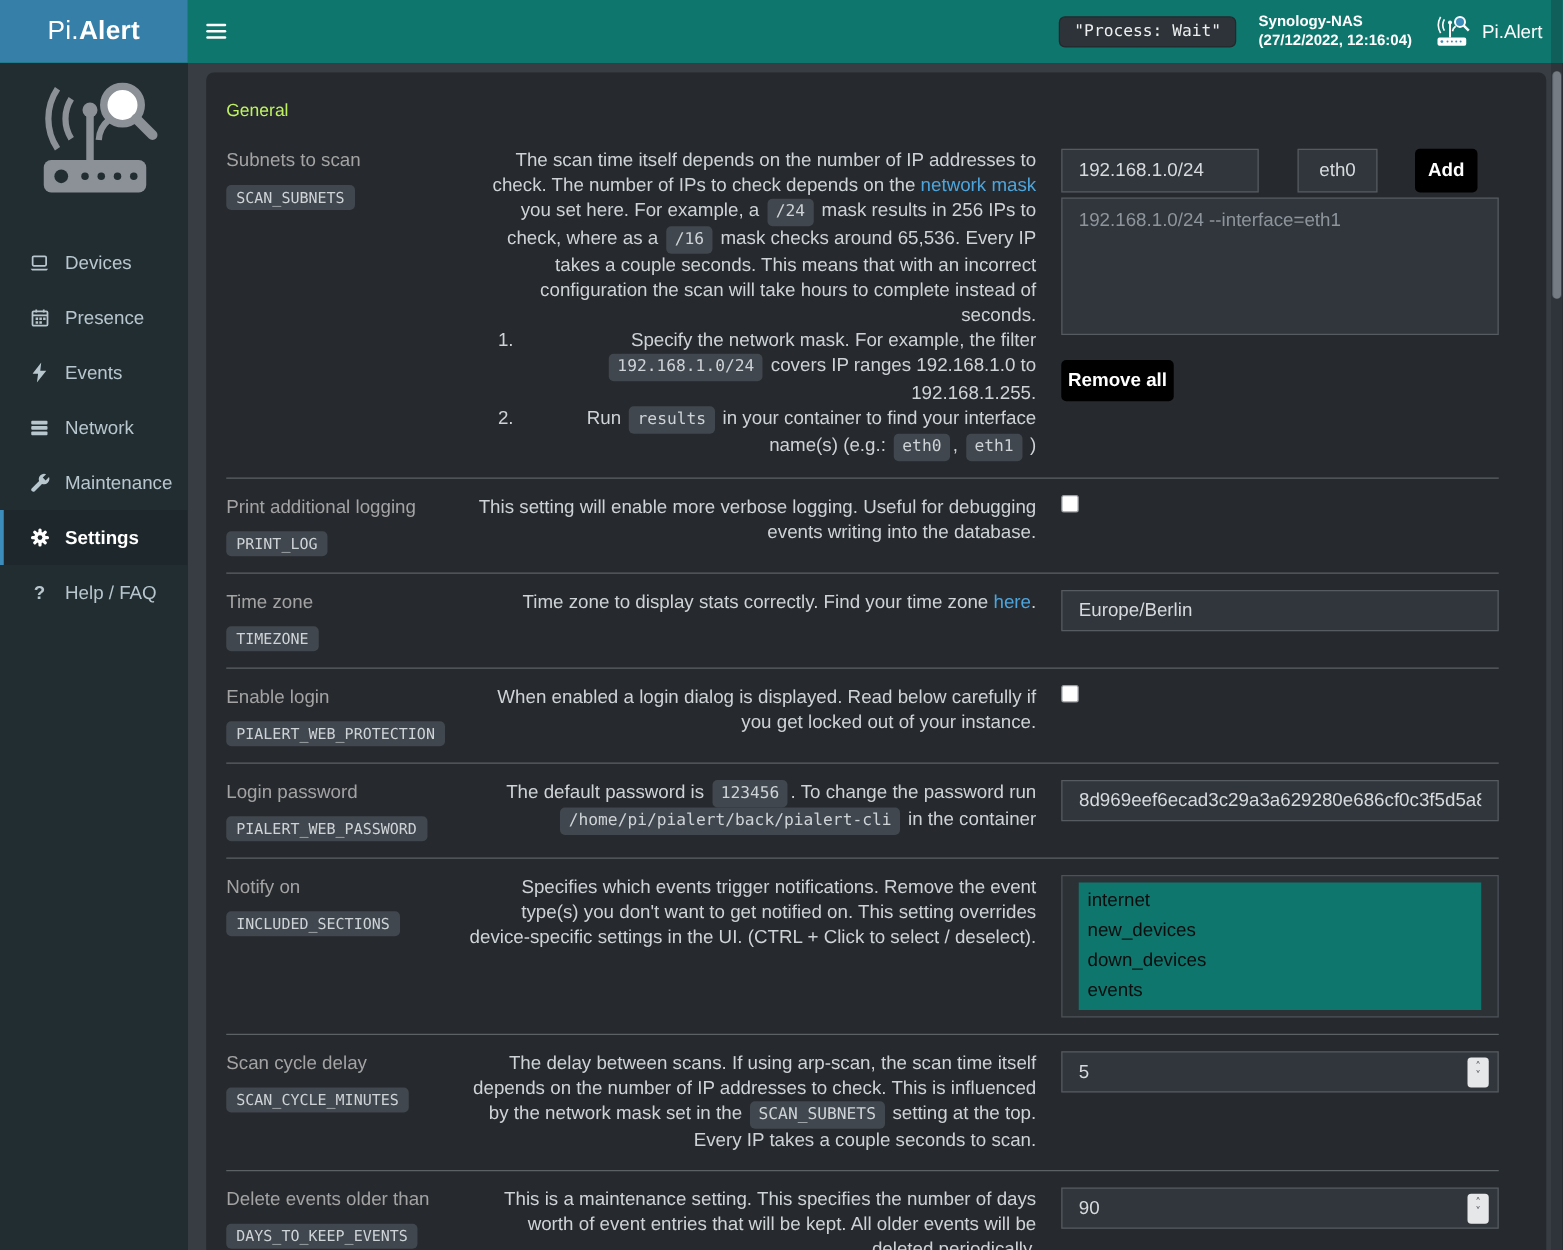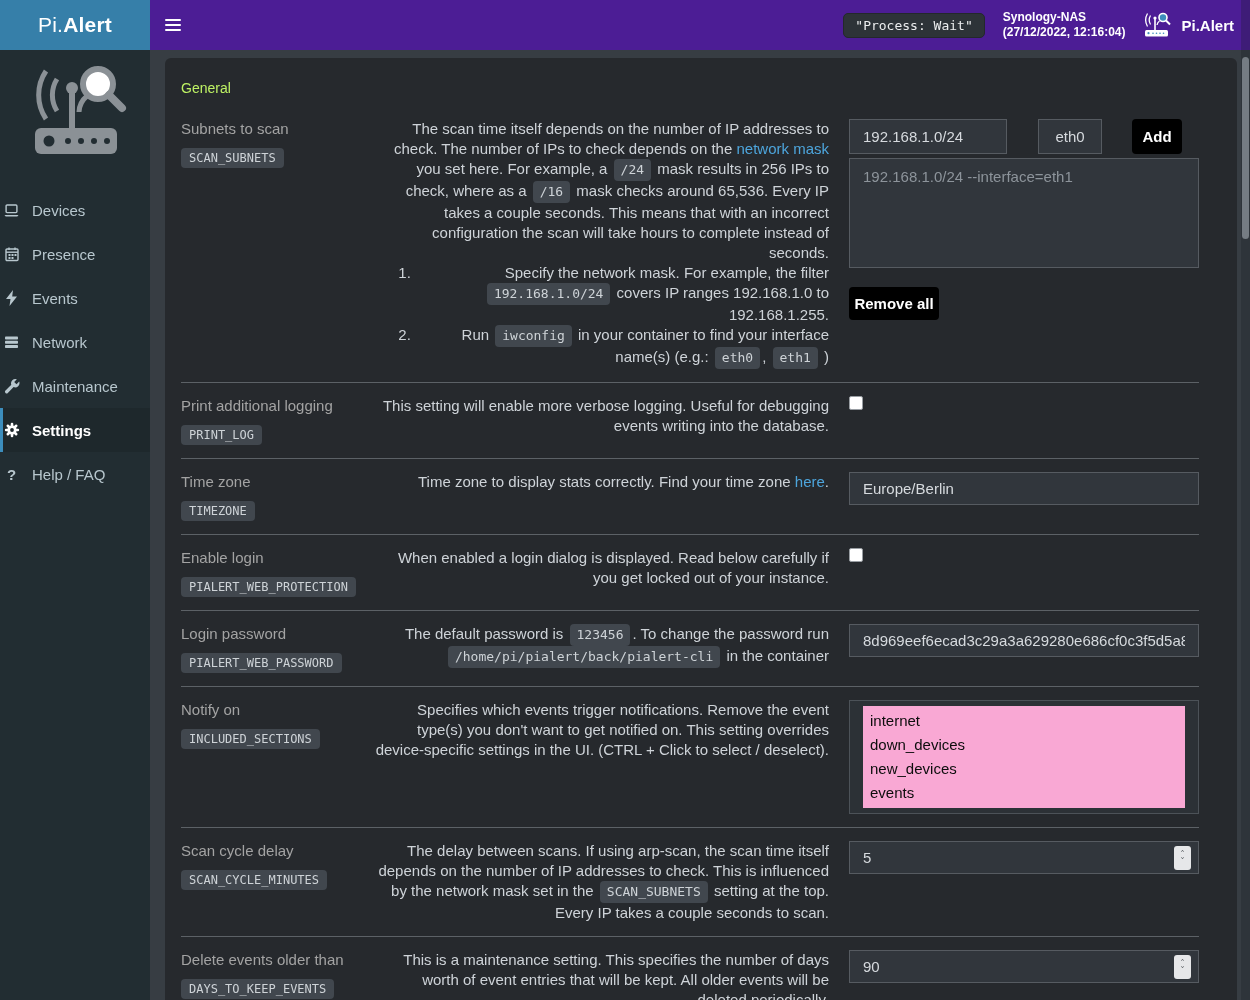"Pi." .navbar { background: #4c1d95 -> #0f766e }
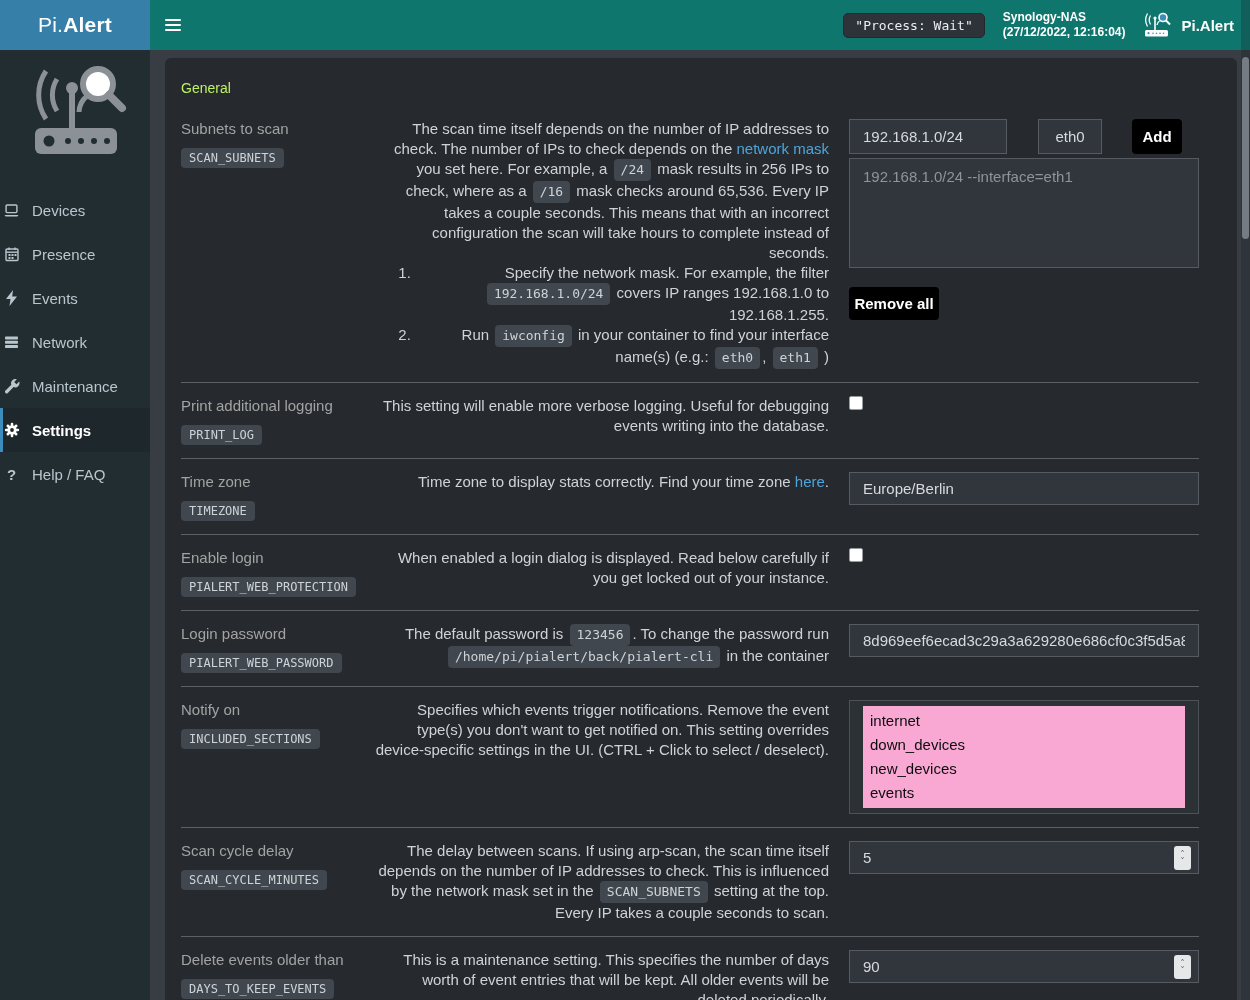"Pi.Alert" .nav-app { font-weight: 700 -> 400 }
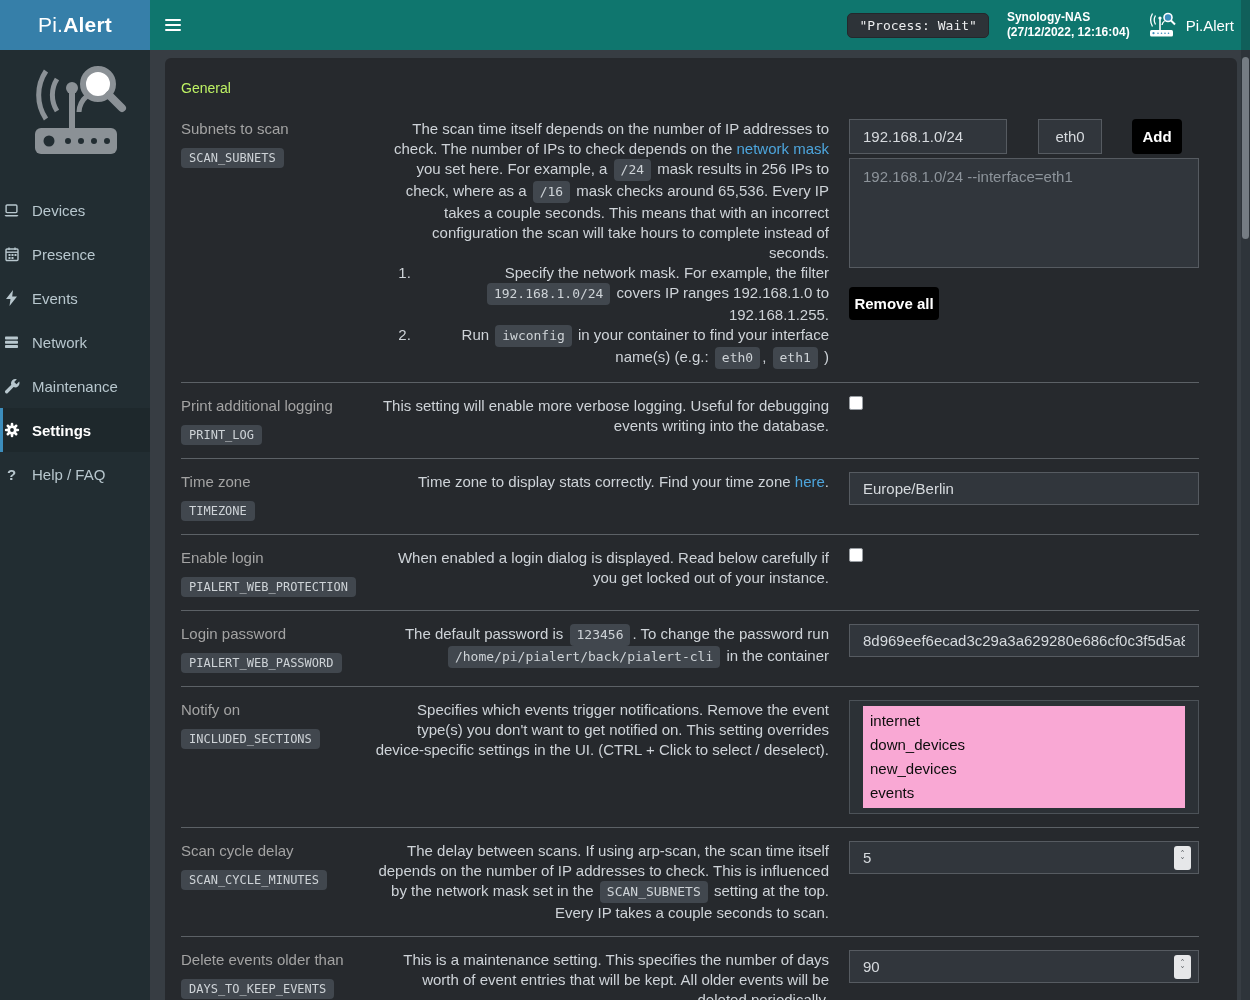"Devices" .side-item { padding-left: none -> 20px }
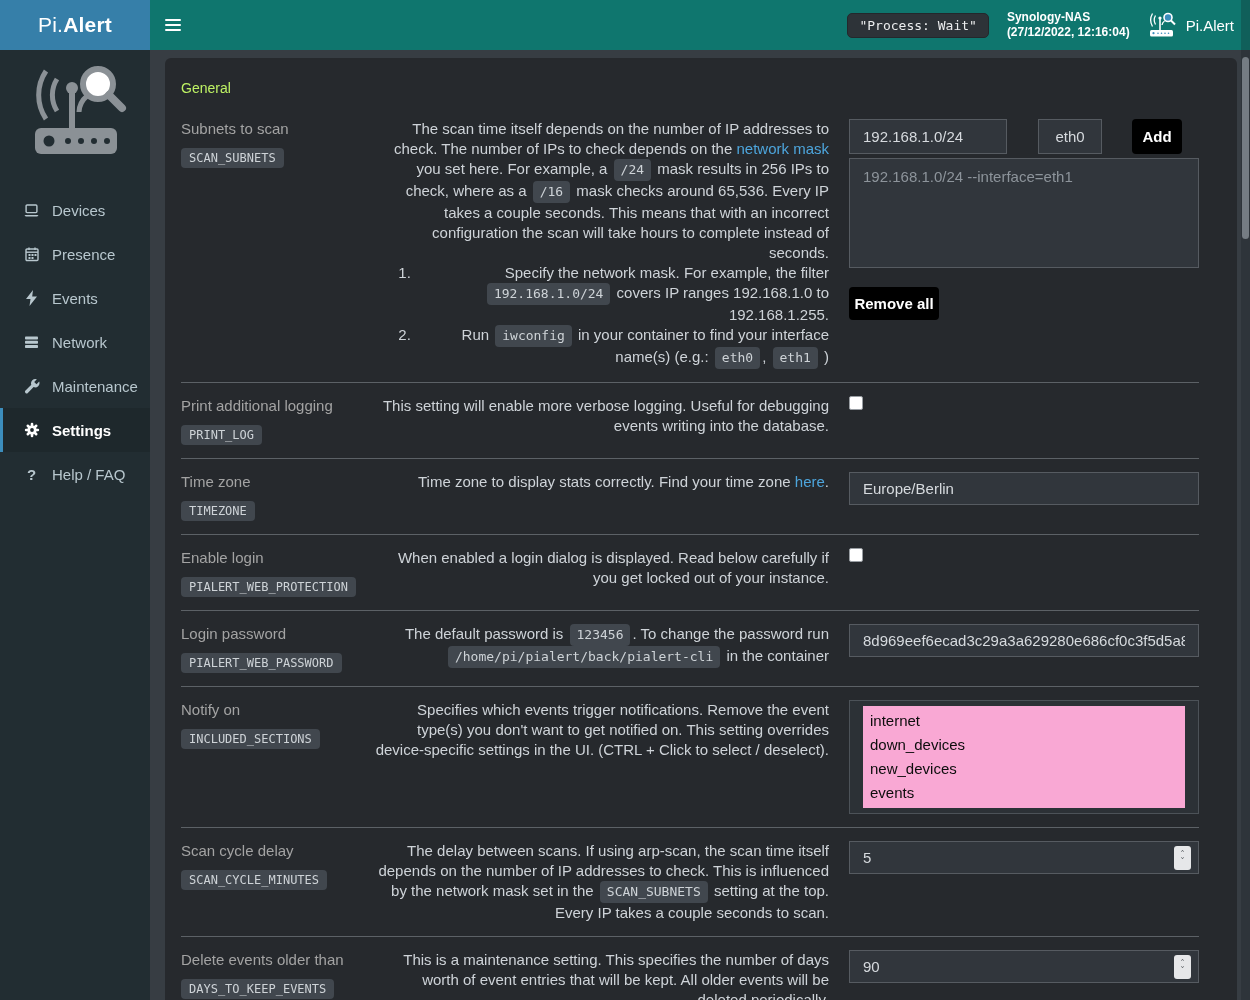"iwconfig" code.inline { text: iwconfig -> results }
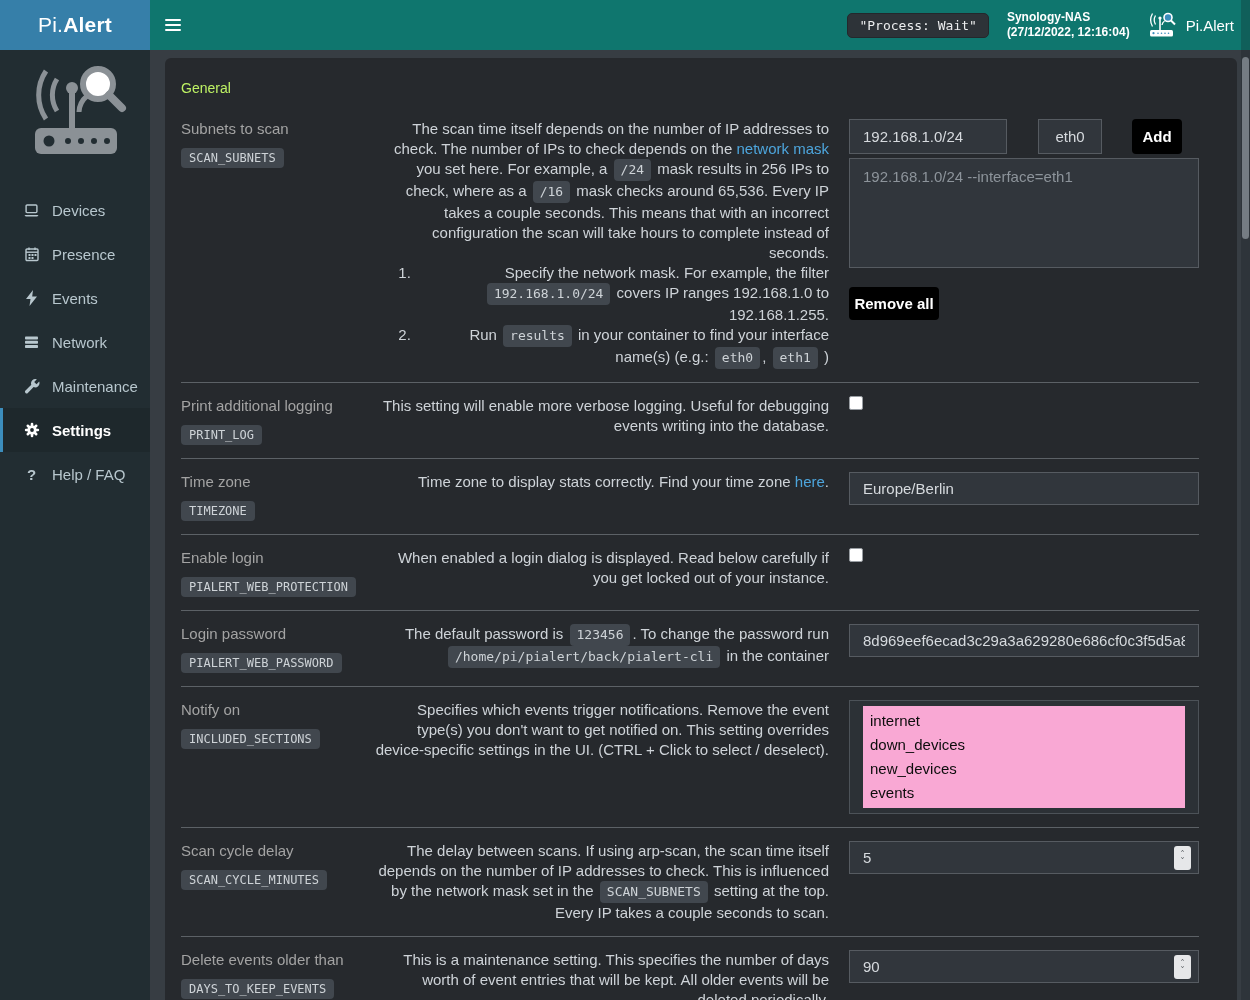"internet" .msel { background: #f9a8d4 -> #0f766e }
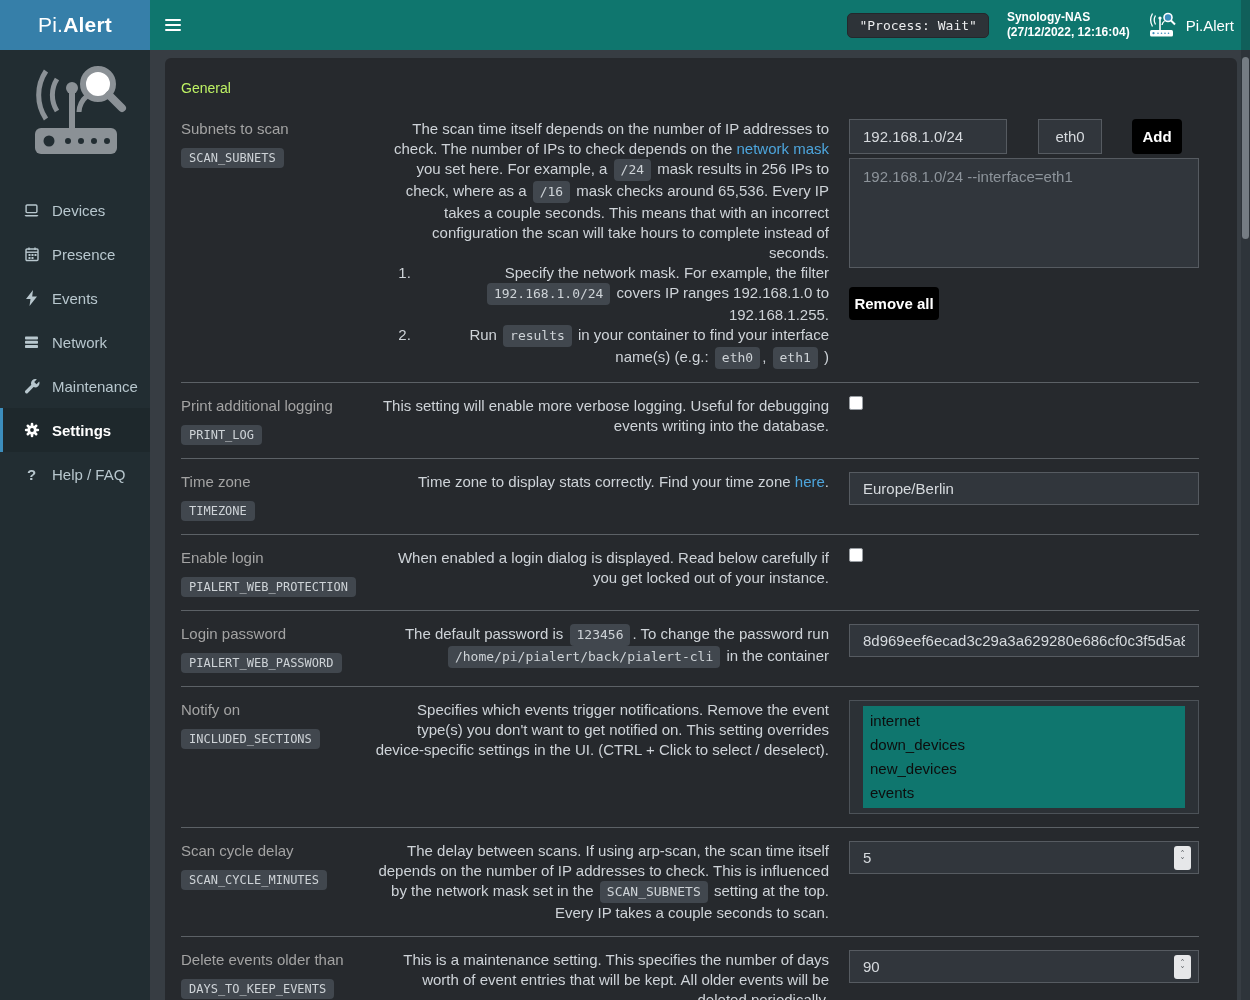"down_devices" li { order: before "new_devices" -> after "new_devices" }
